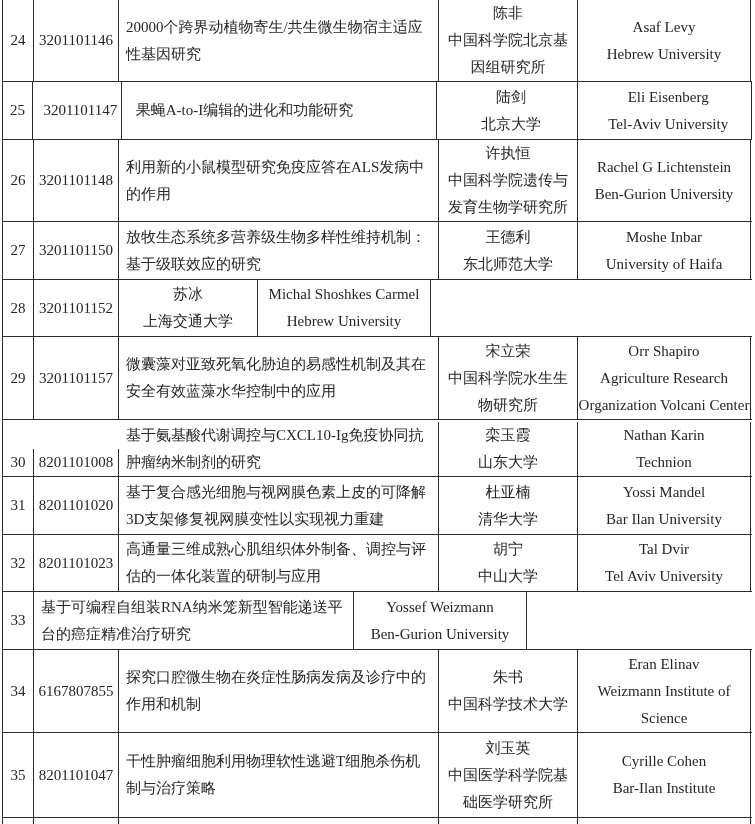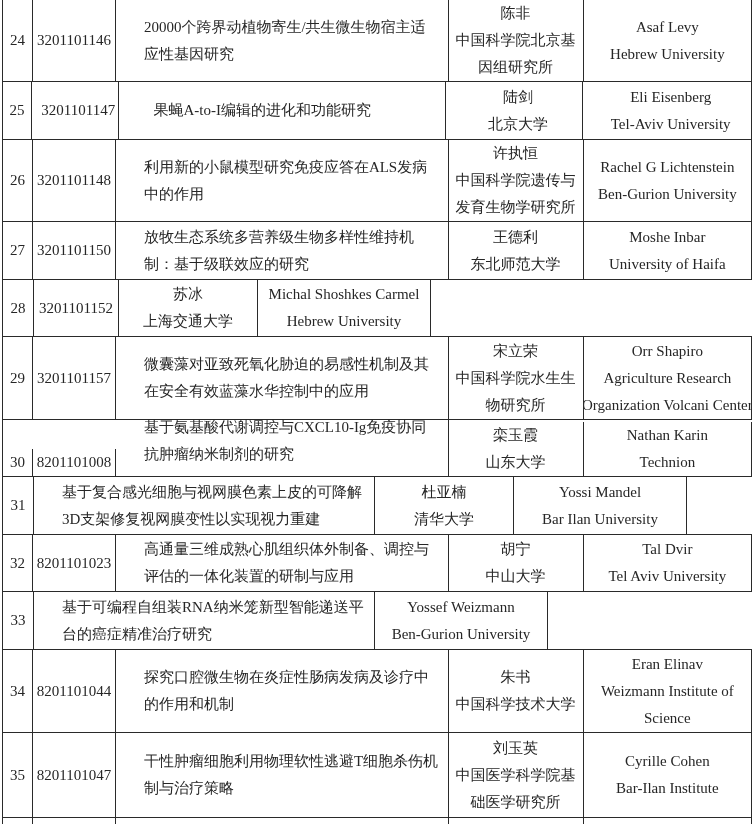"20000个跨界动植物寄生/共生微生物宿主适应性基因研究" .c3 { margin-left: 21px -> none; padding: 8px 7px -> 0 7px }
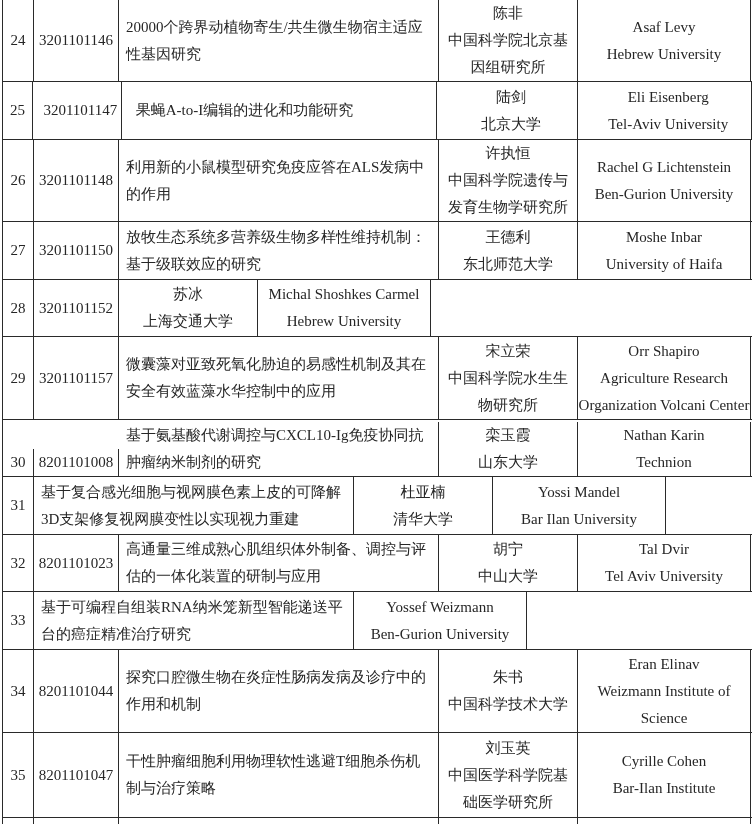"8201101020" div.cell { html: none -> <div> <span>8201101020</span> </div> }
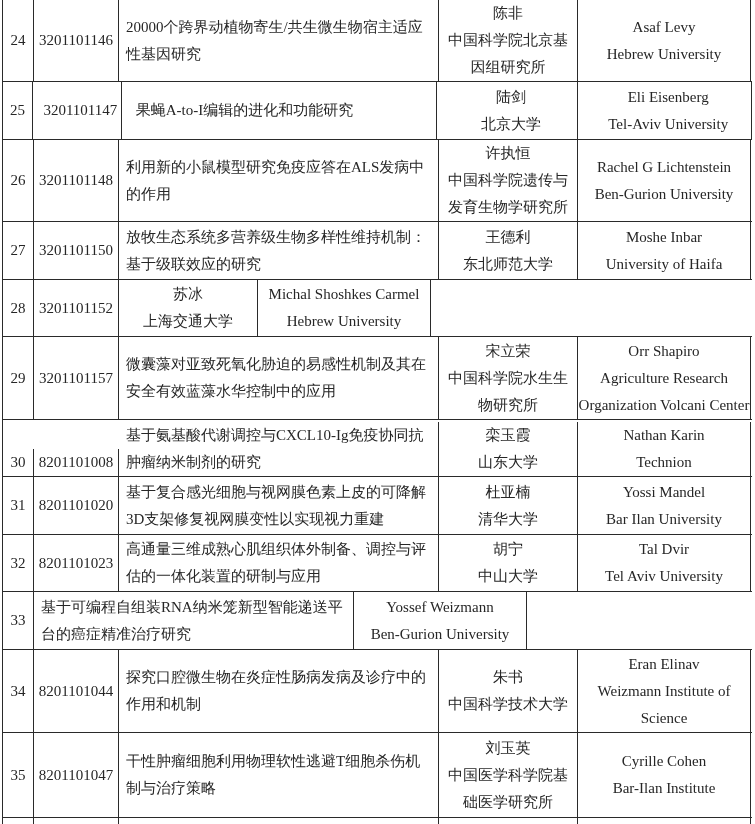"8201101044" span { text: 8201101044 -> 6167807855 }
